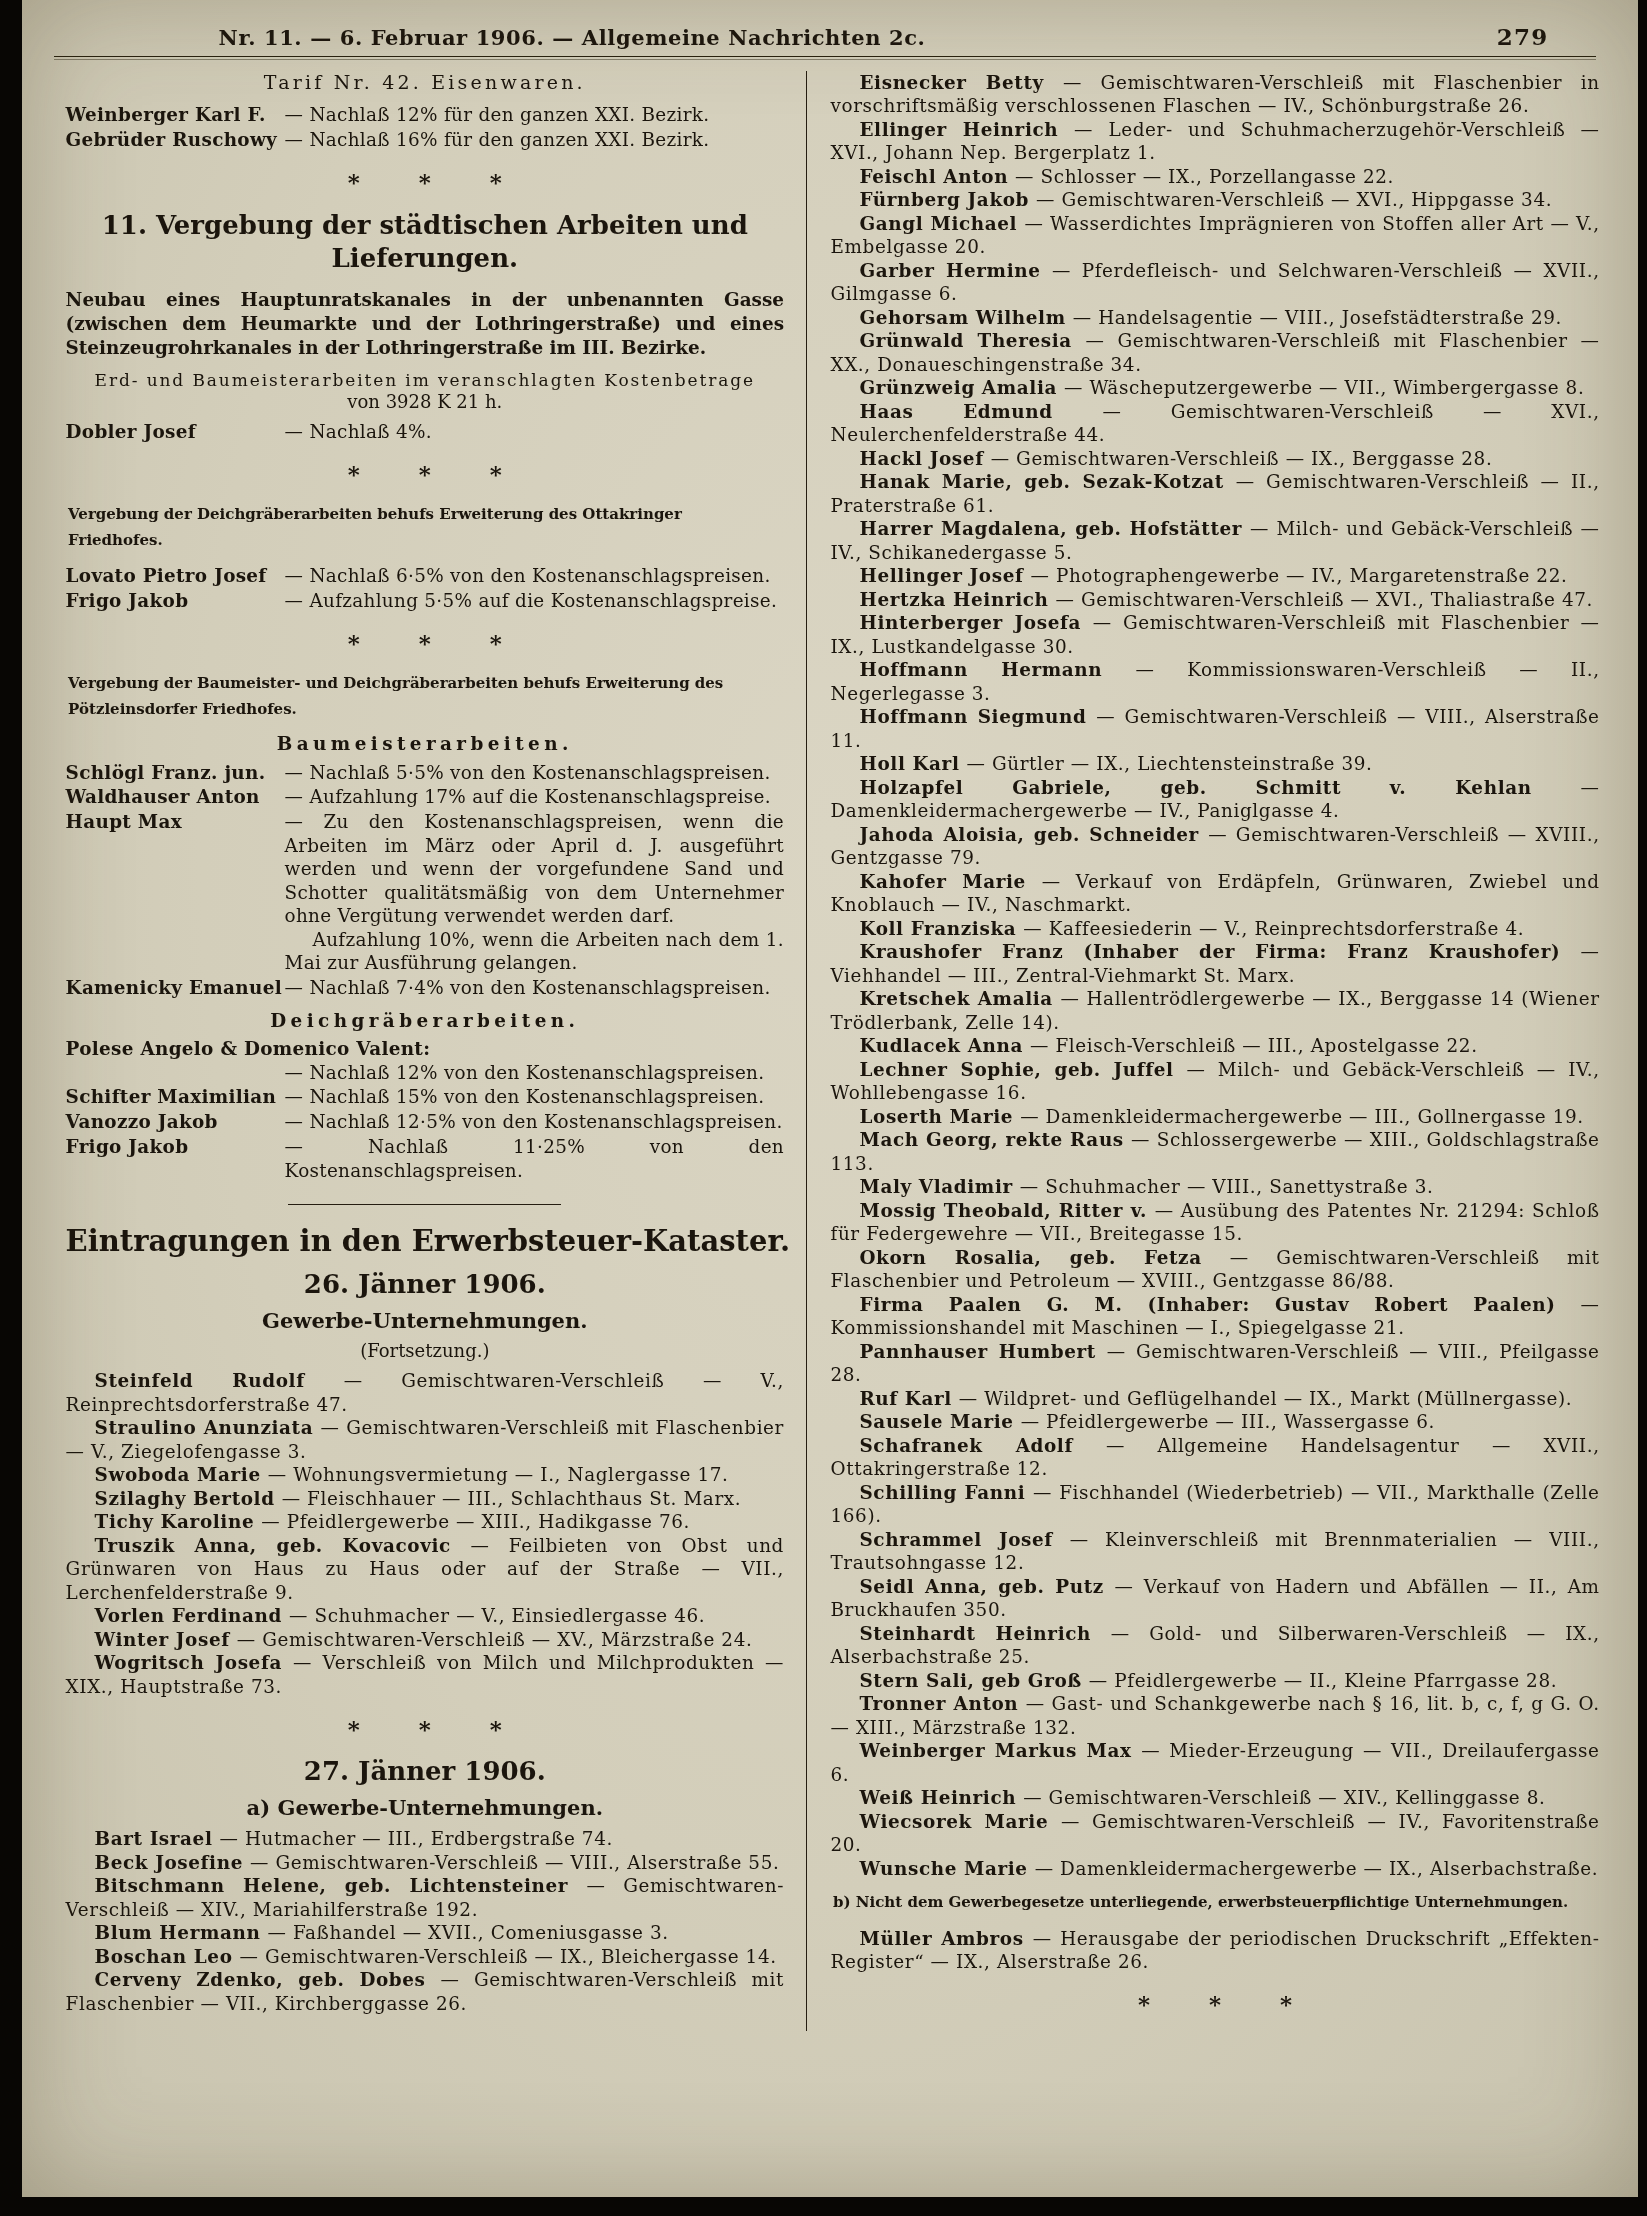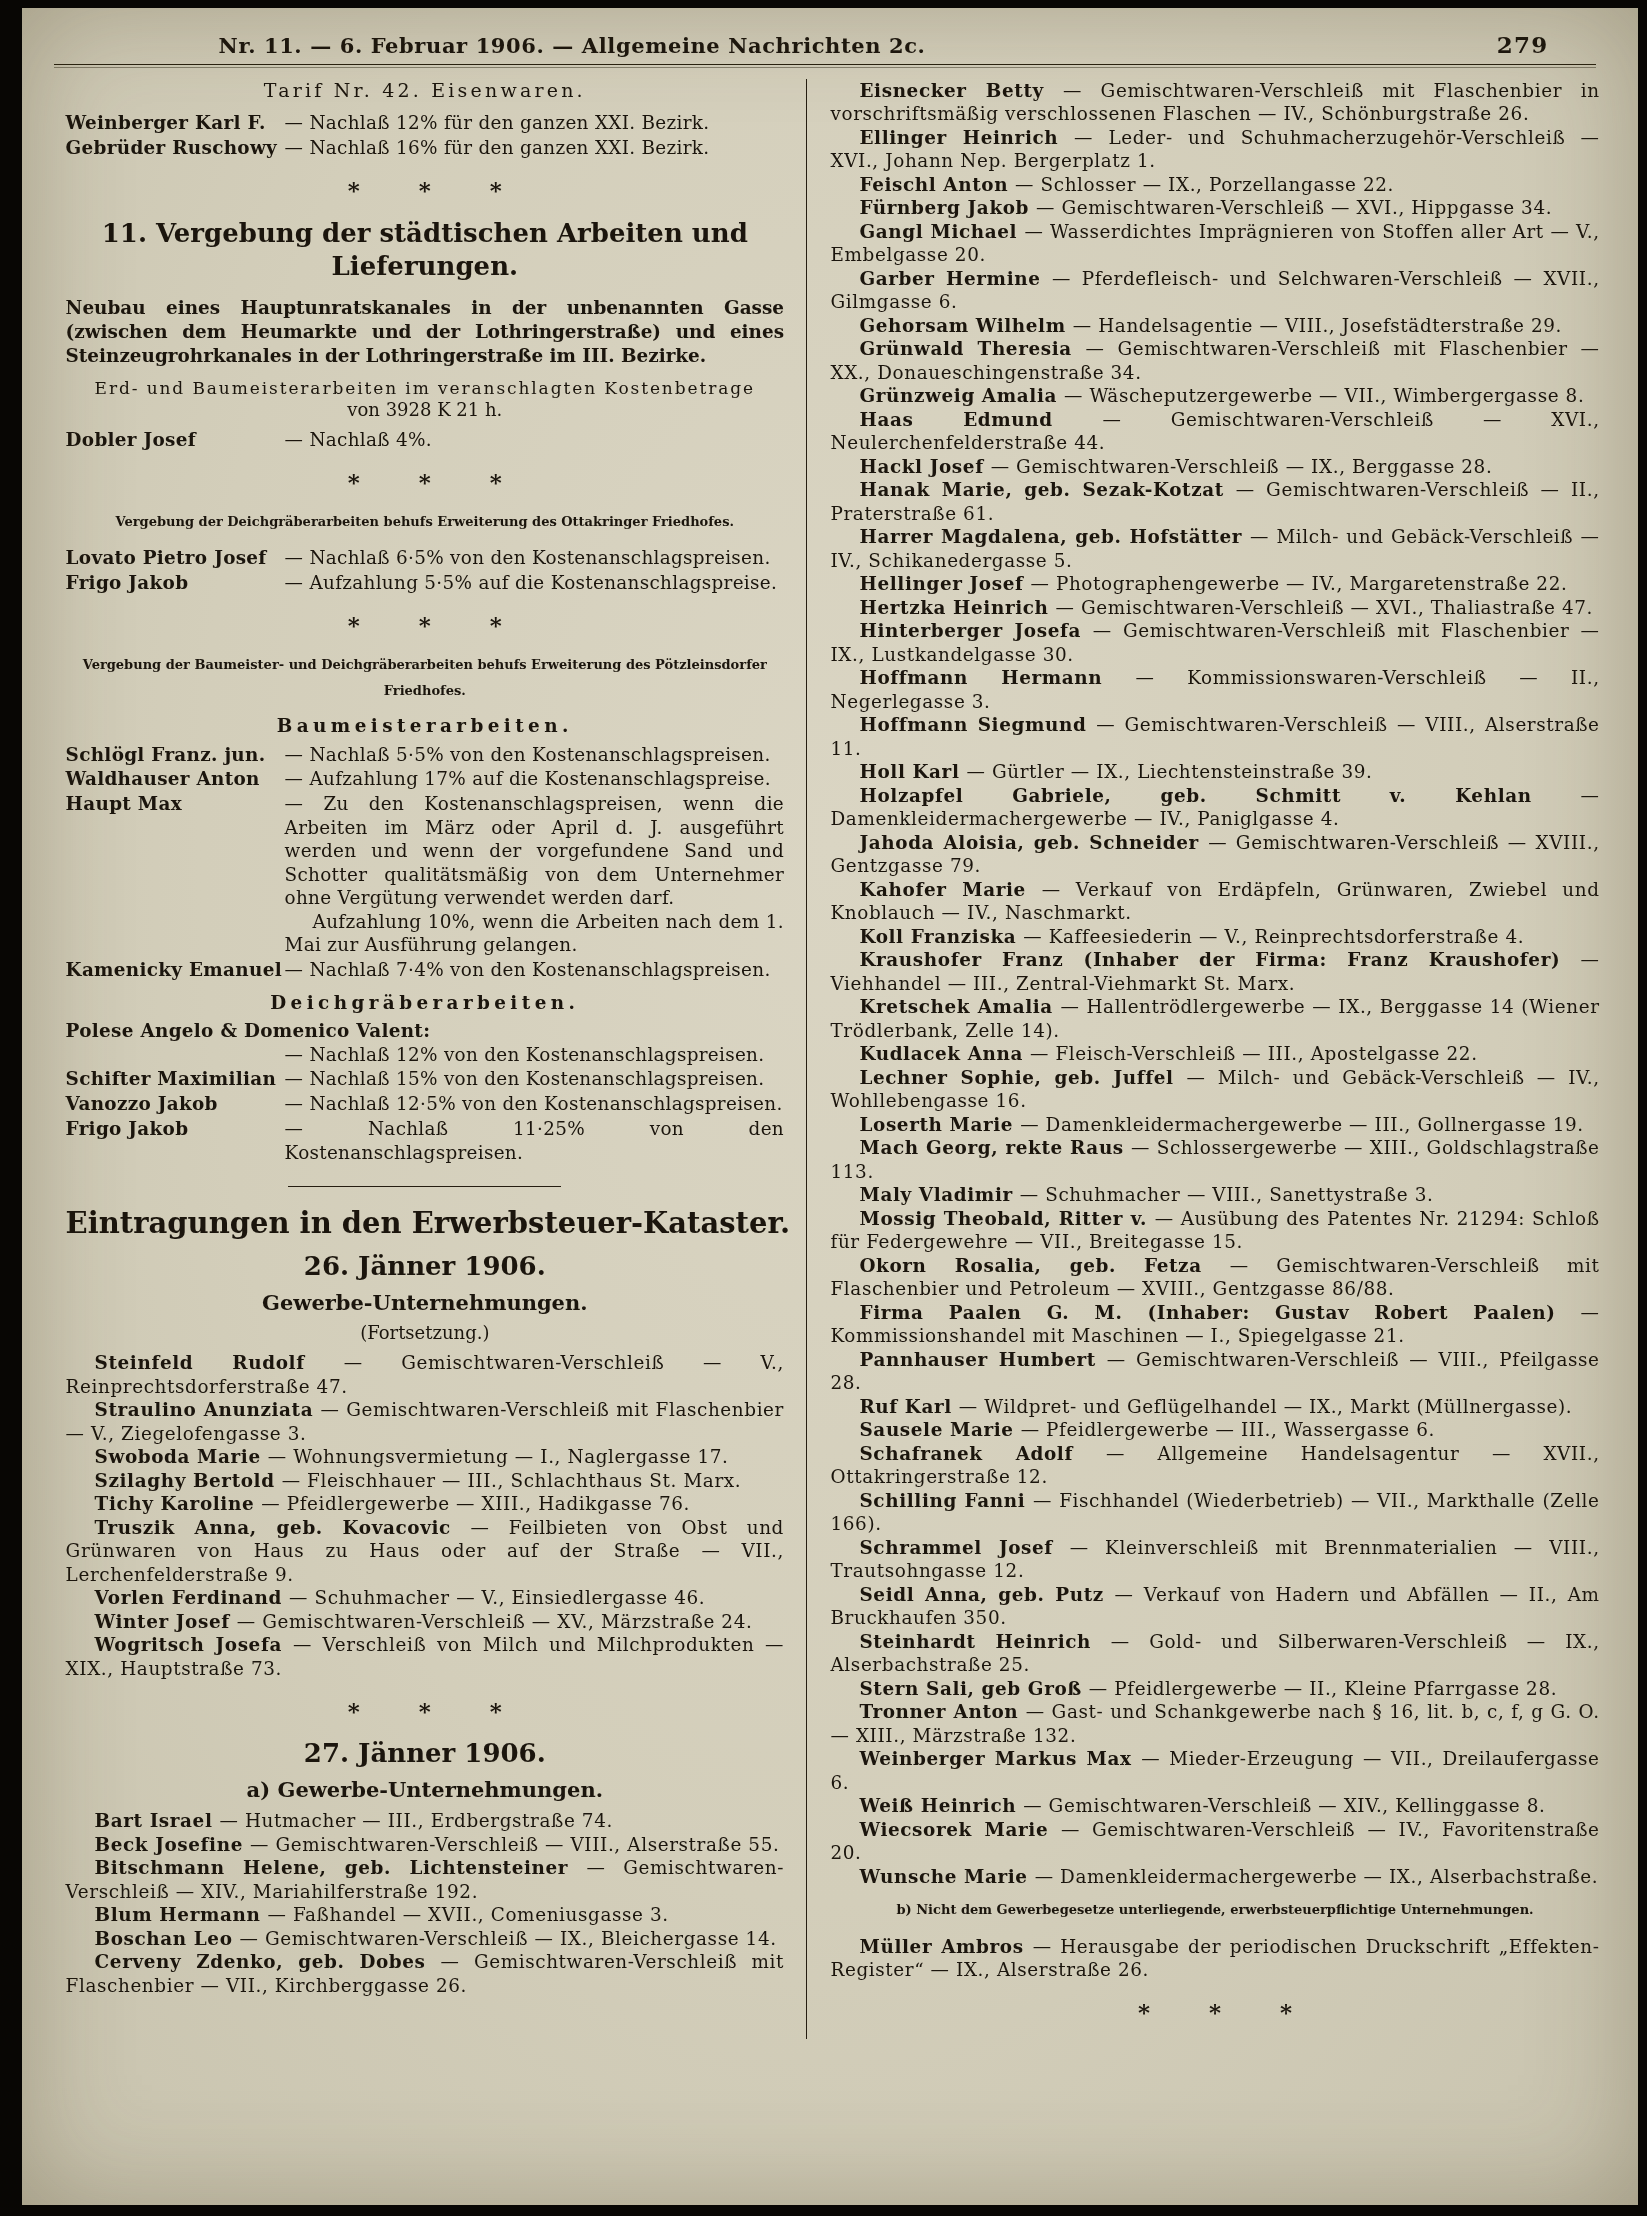"Nr. 11. — 6. Februar" #paper { top: 8px -> 0 }
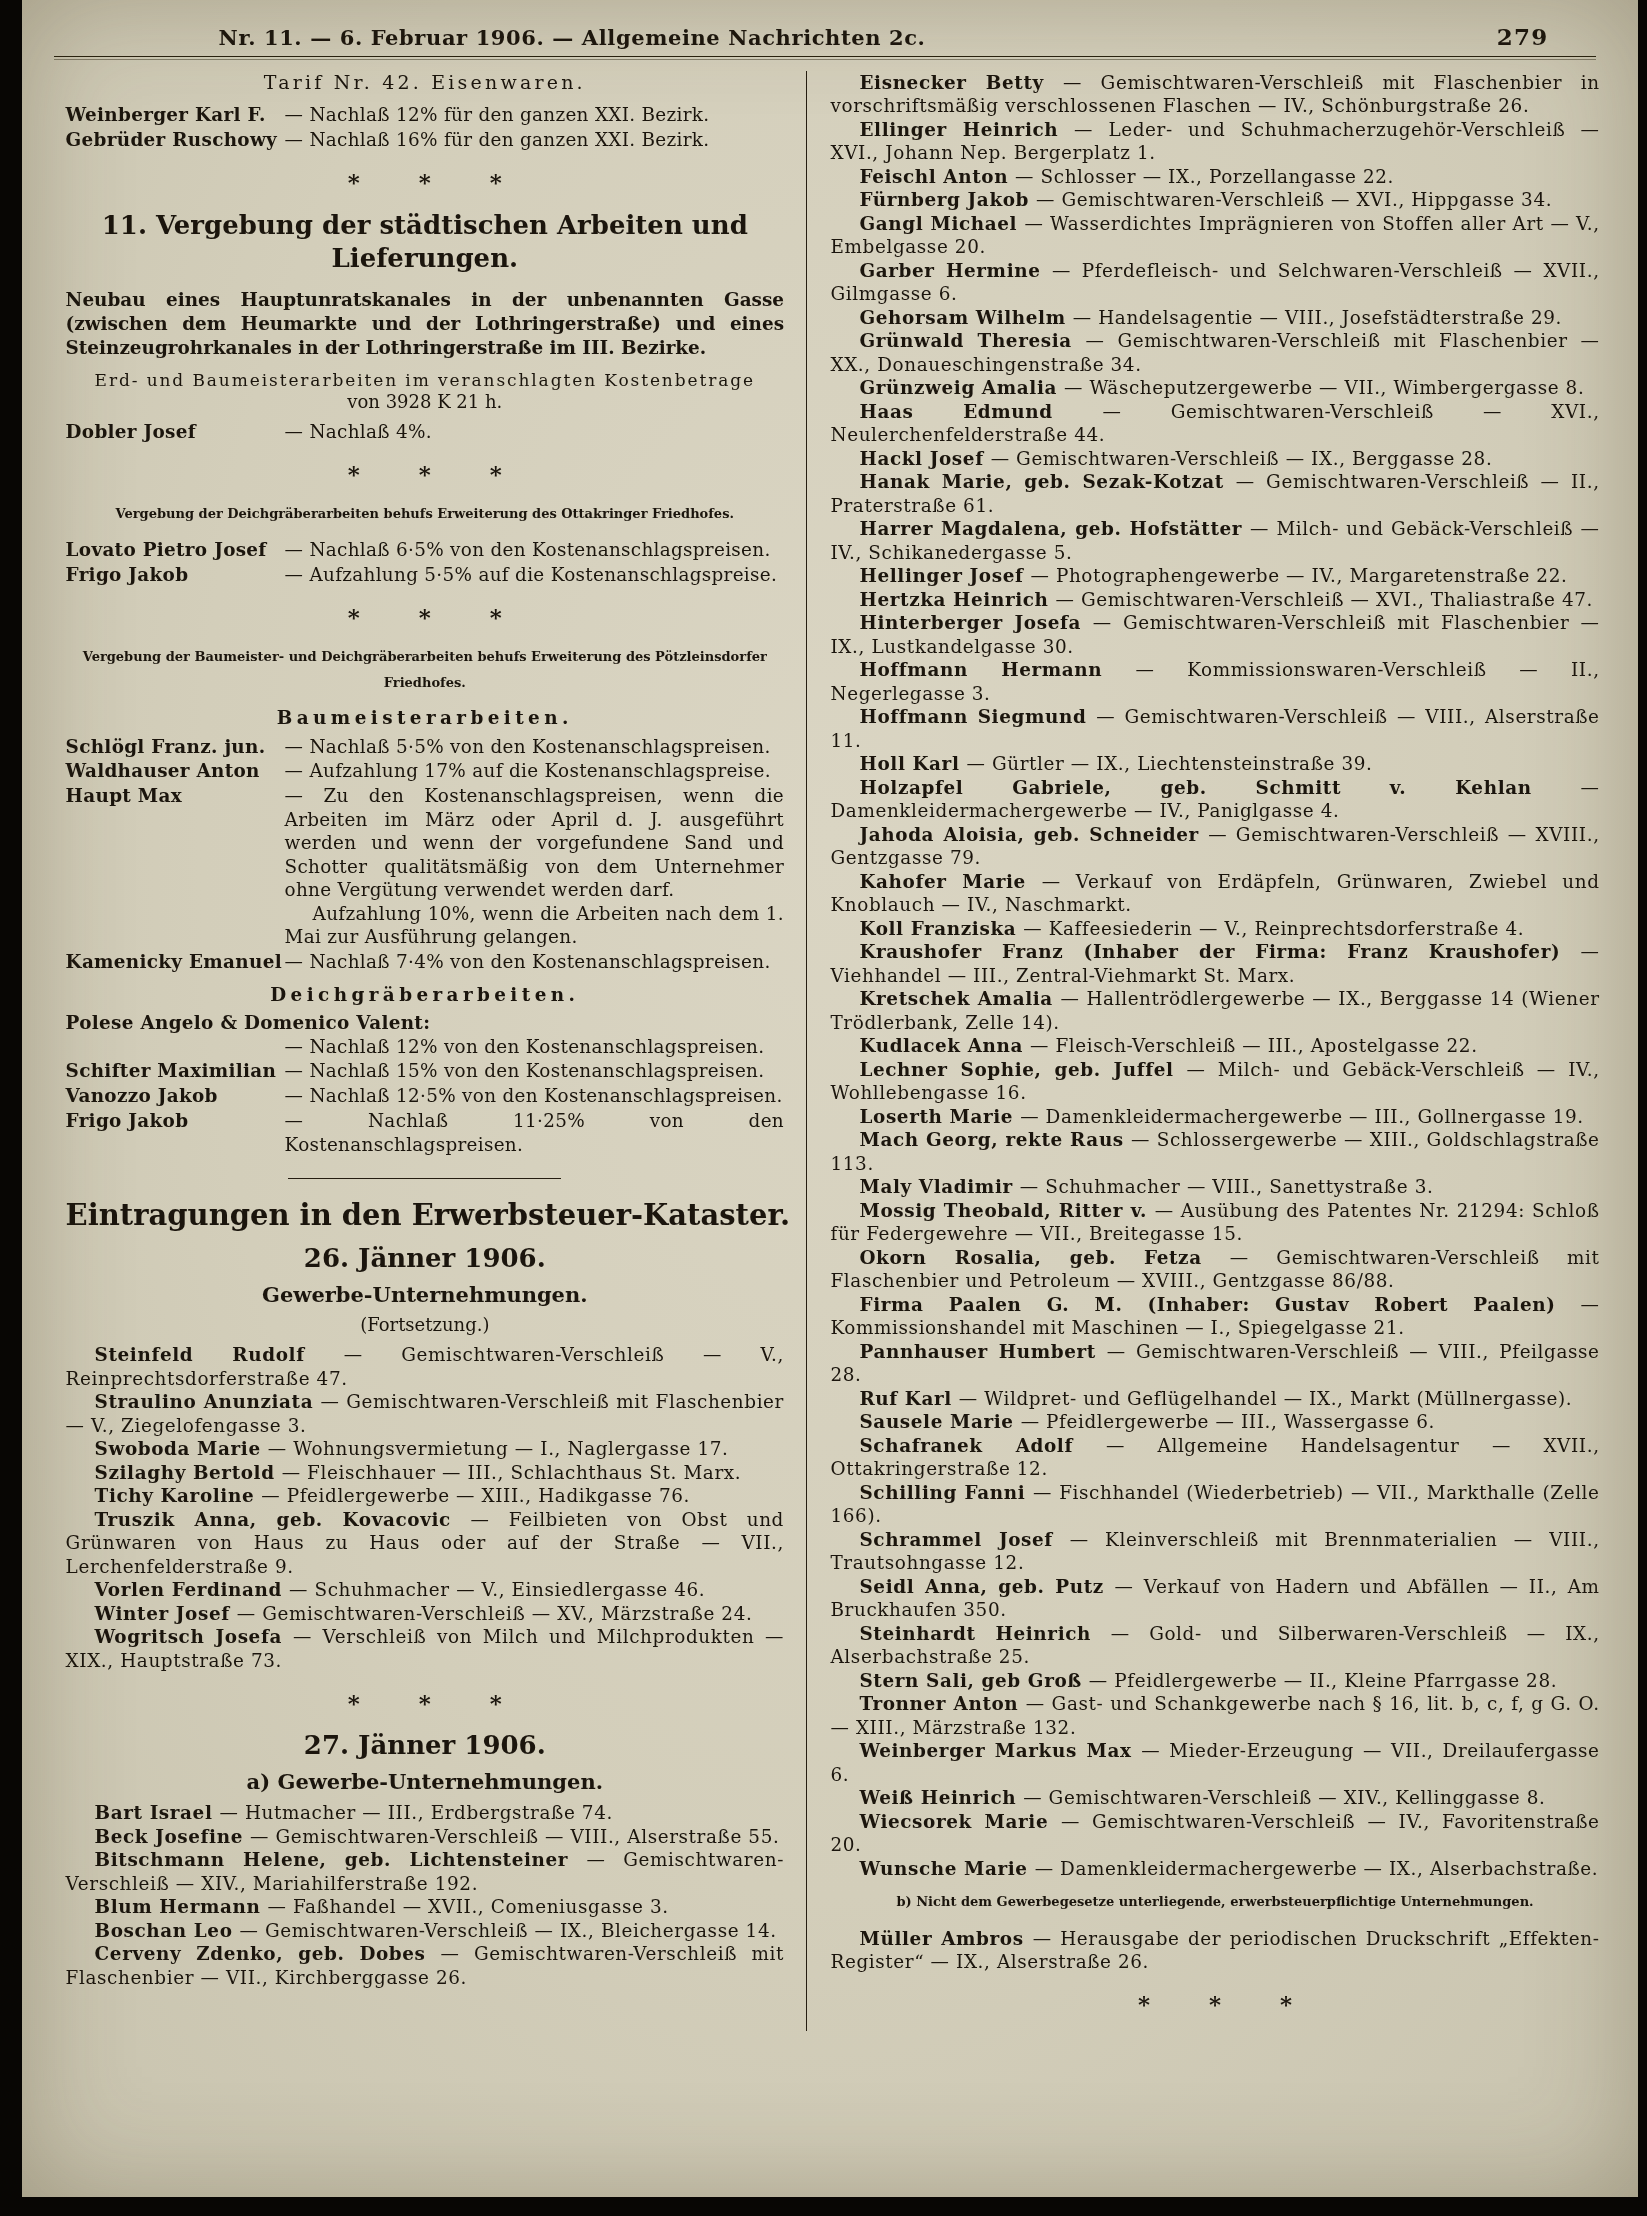"Vergebung der Deichgräberarbeiten behufs" .sub_heading { font-size: 13px -> 15px; text-align: center -> left }
